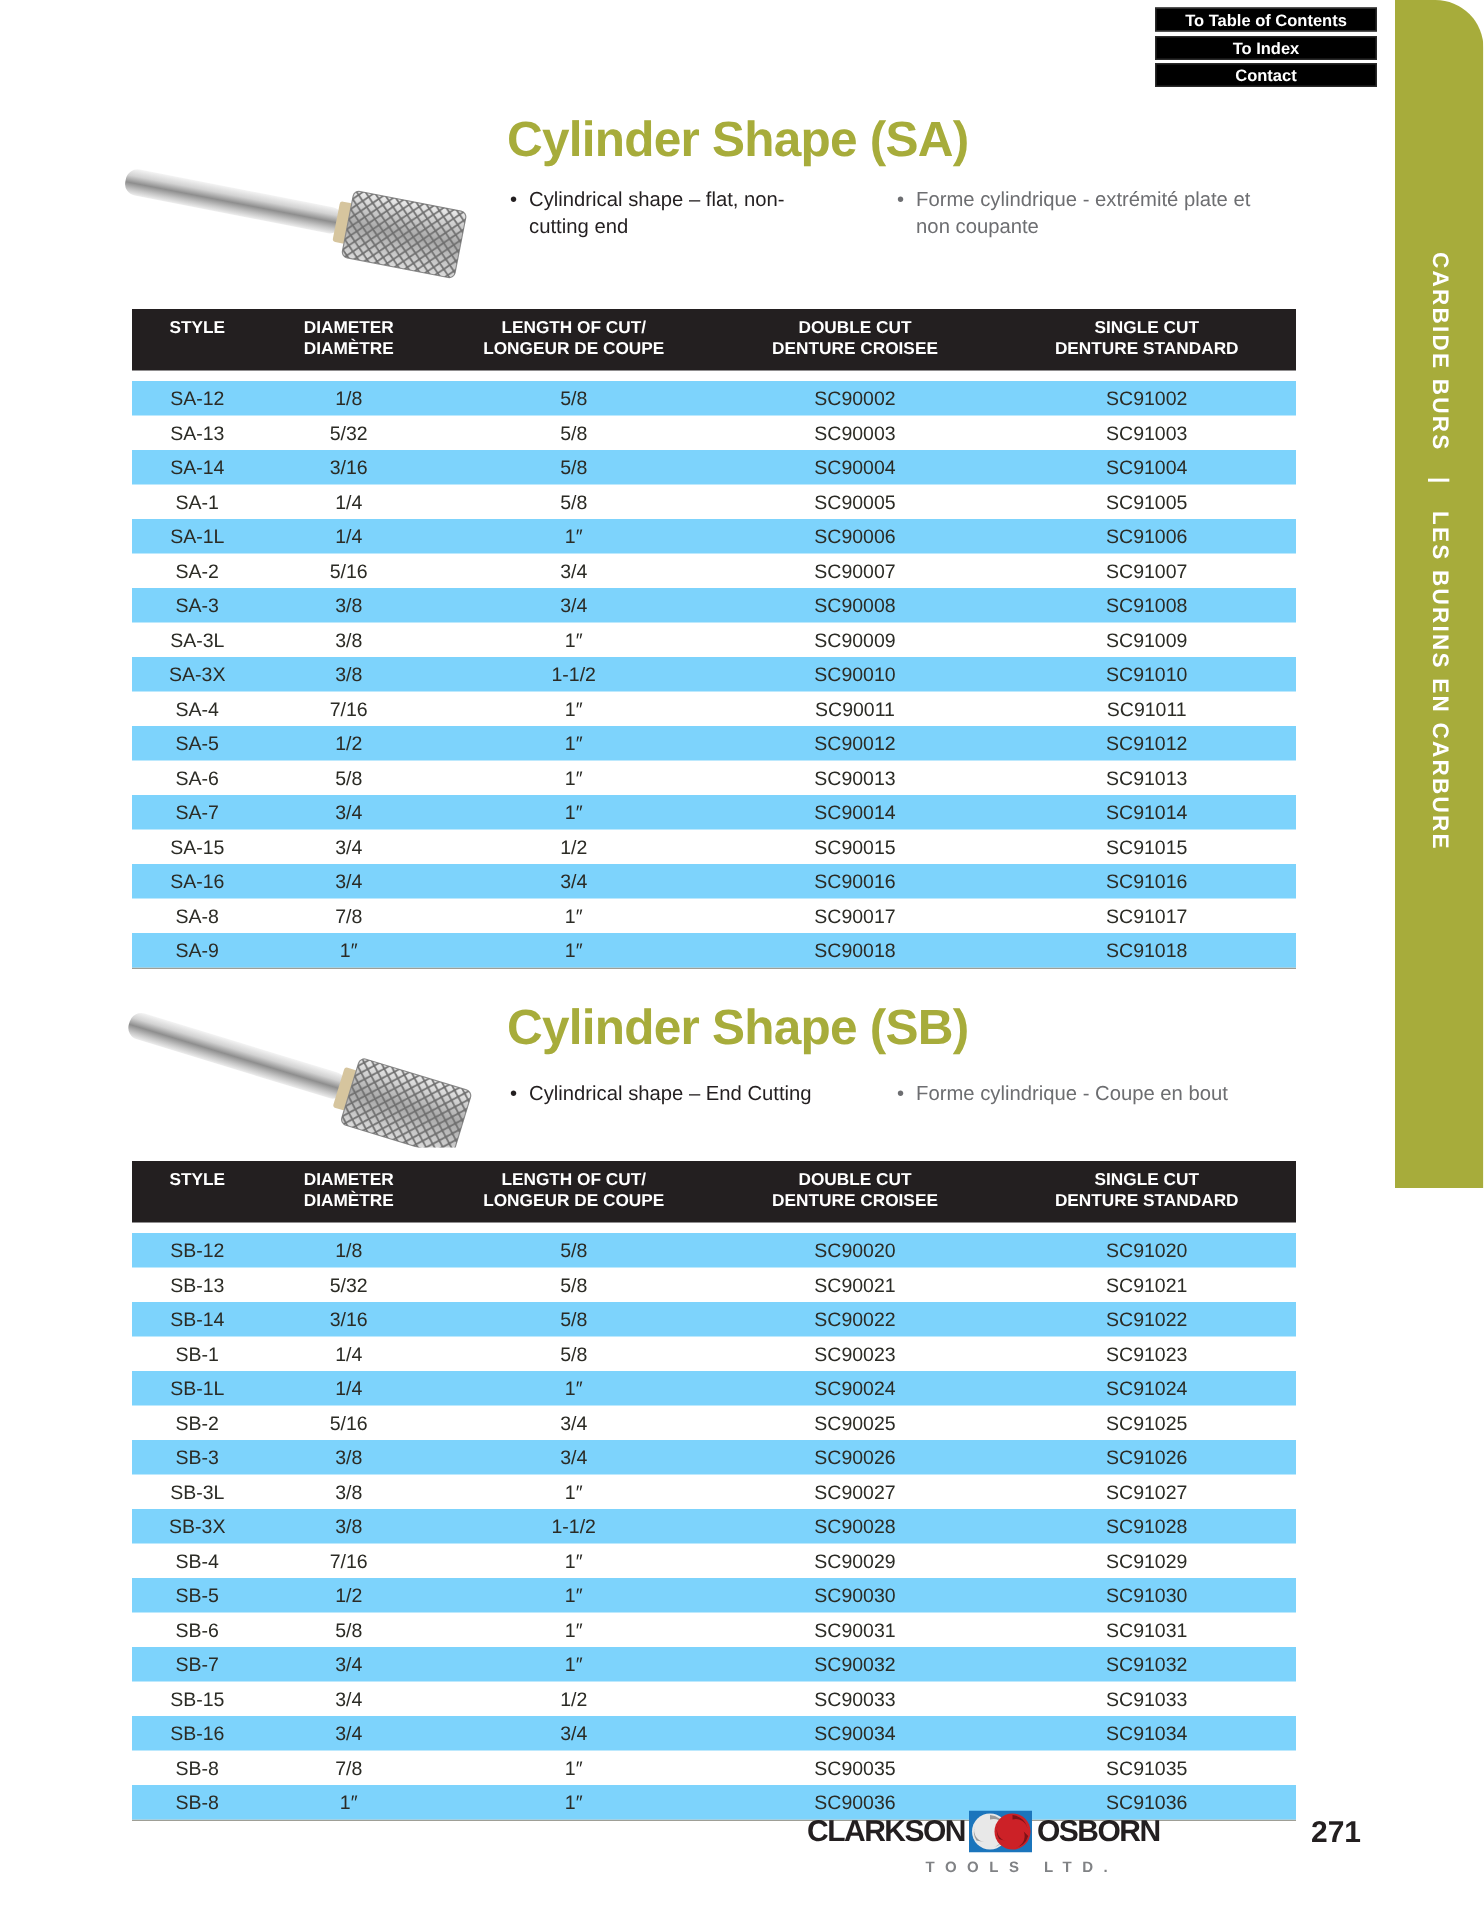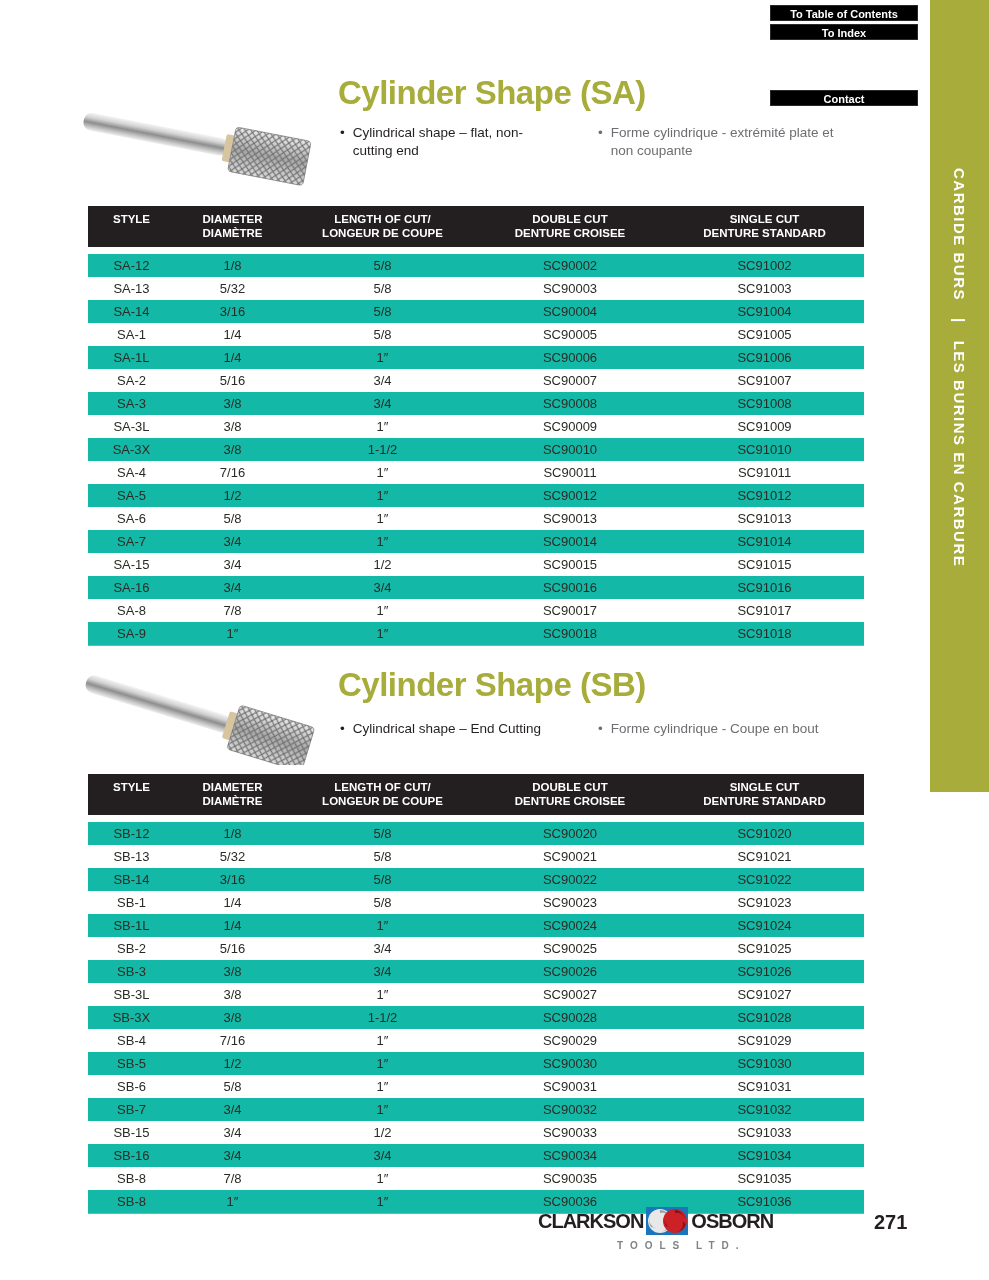"To Table of Contents" .page { border-radius: none -> 32px }
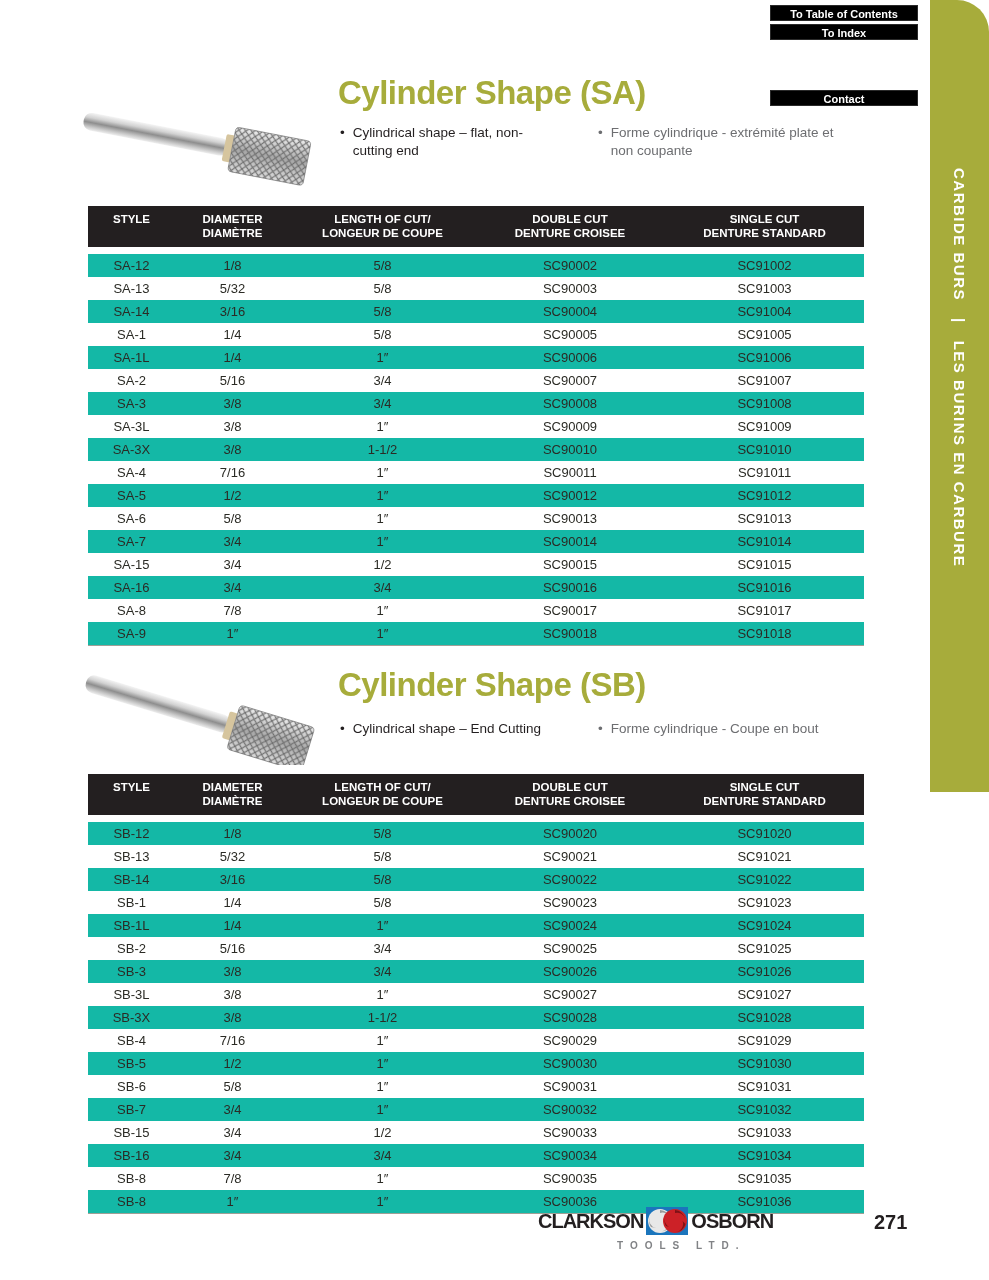"Contact" .nav-btn.b2 { margin-top: 48px -> none }
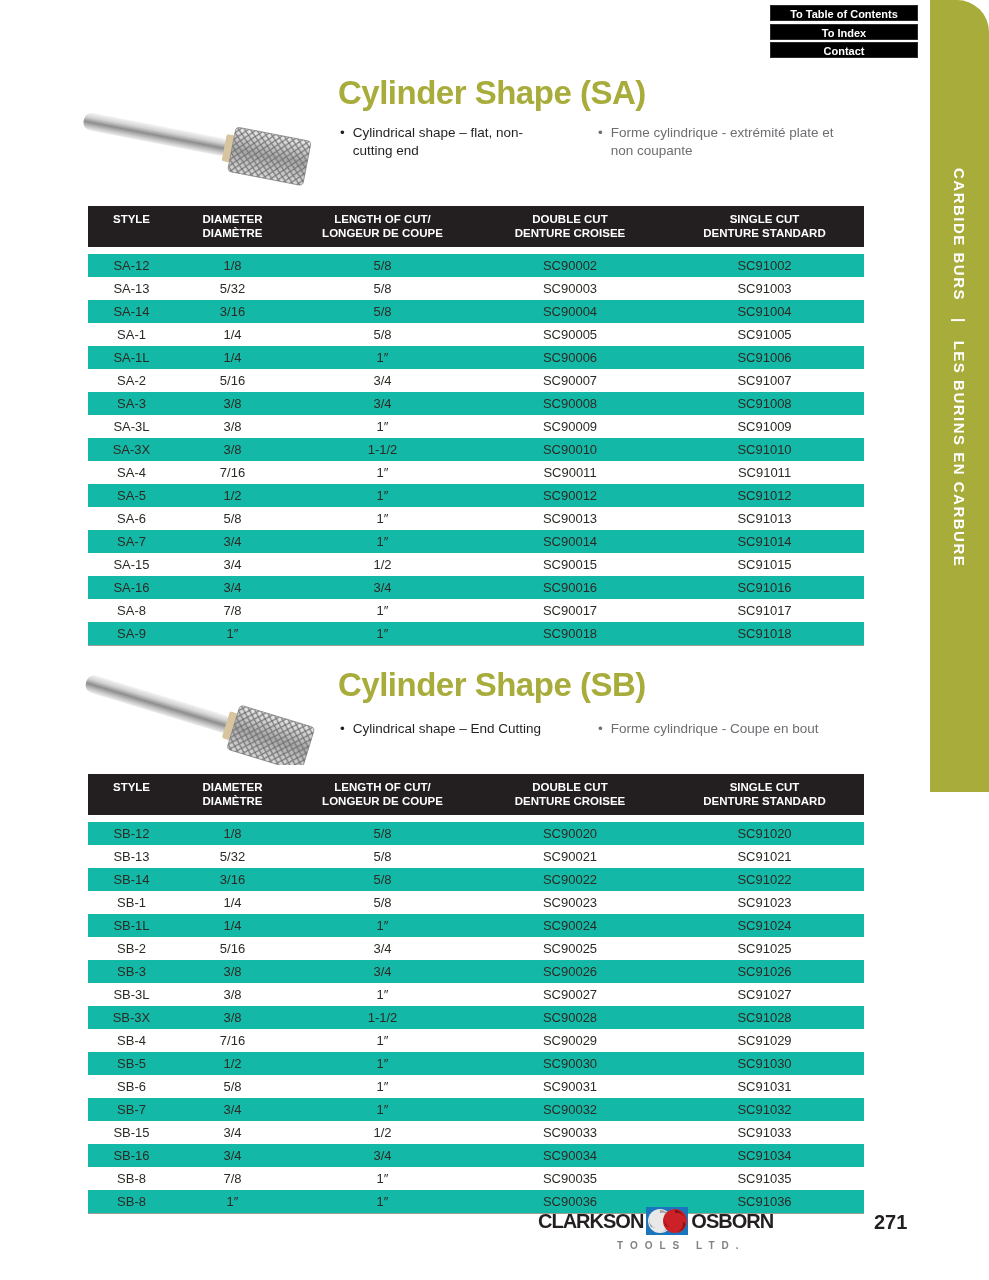"SA-12" .trow.alt { background: #14b8a6 -> #7dd3fc }
